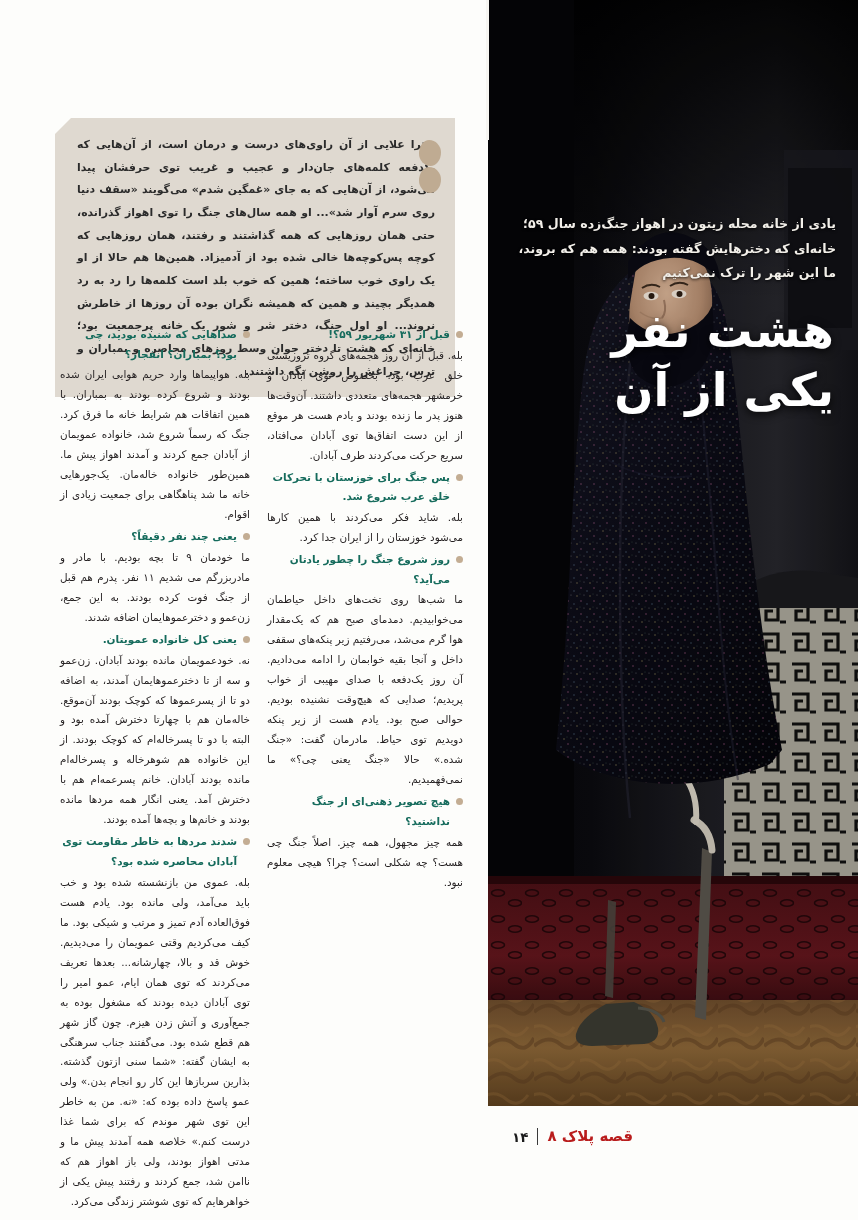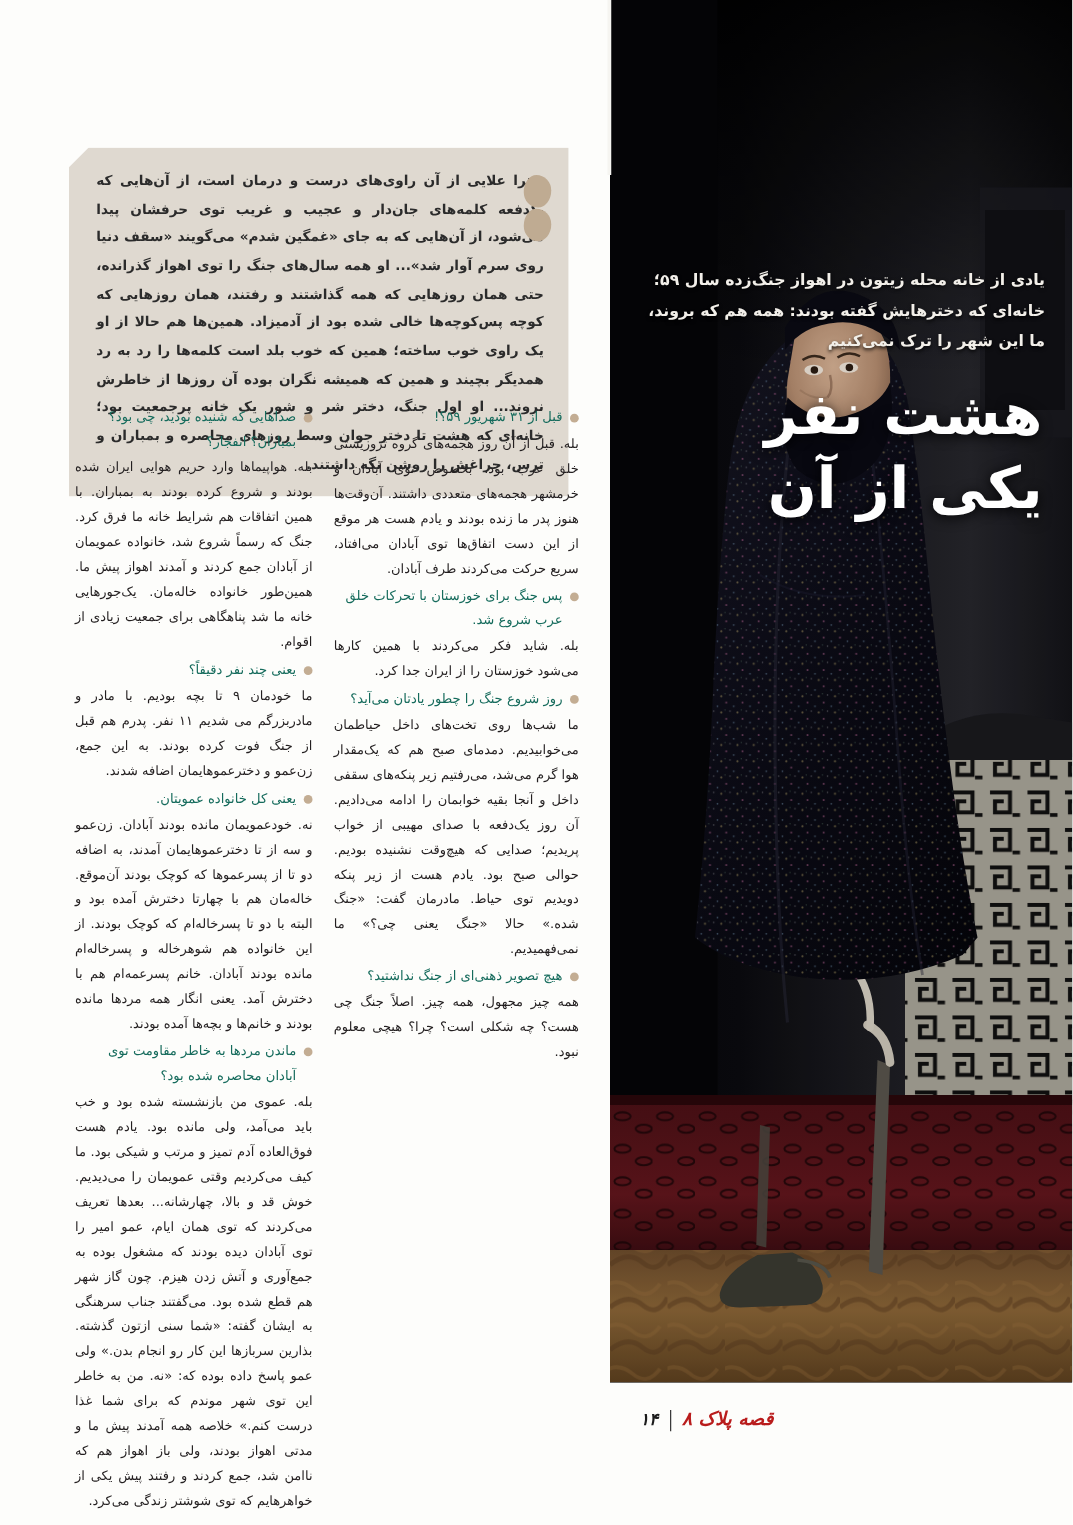"صداهایی که شنیده بودید، چی" .q { font-weight: 400 -> 700 }
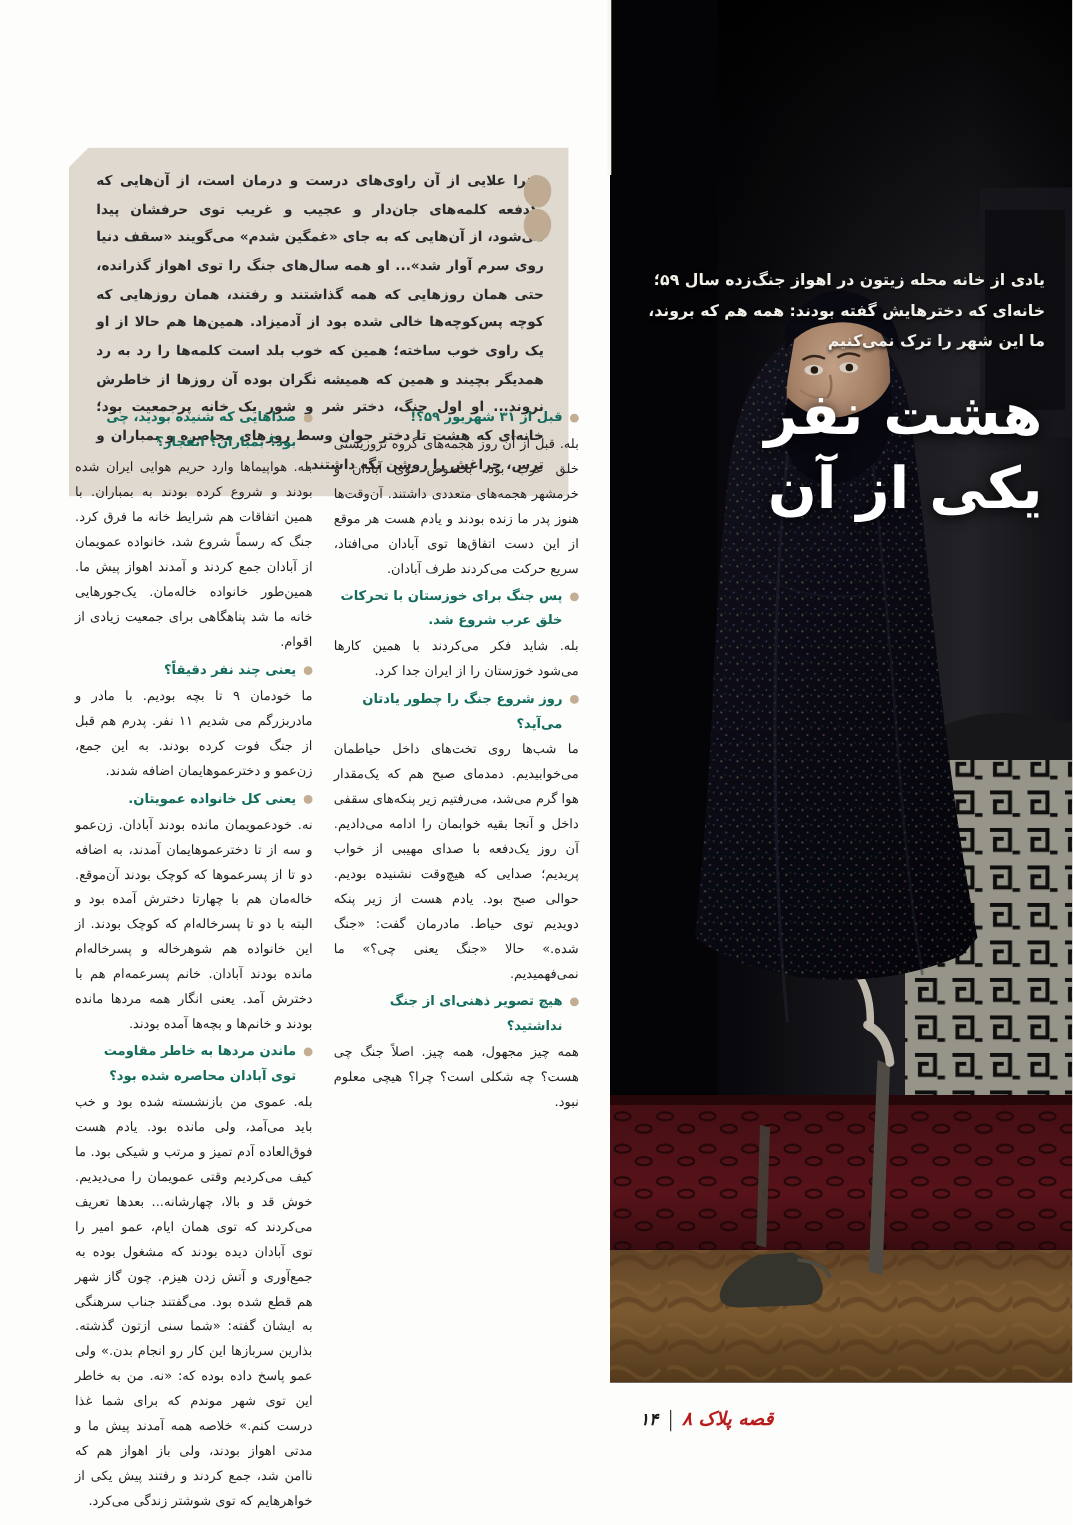"ماندن مردها به خاطر مقاومت" div.q { text: ماندن -> شدند }
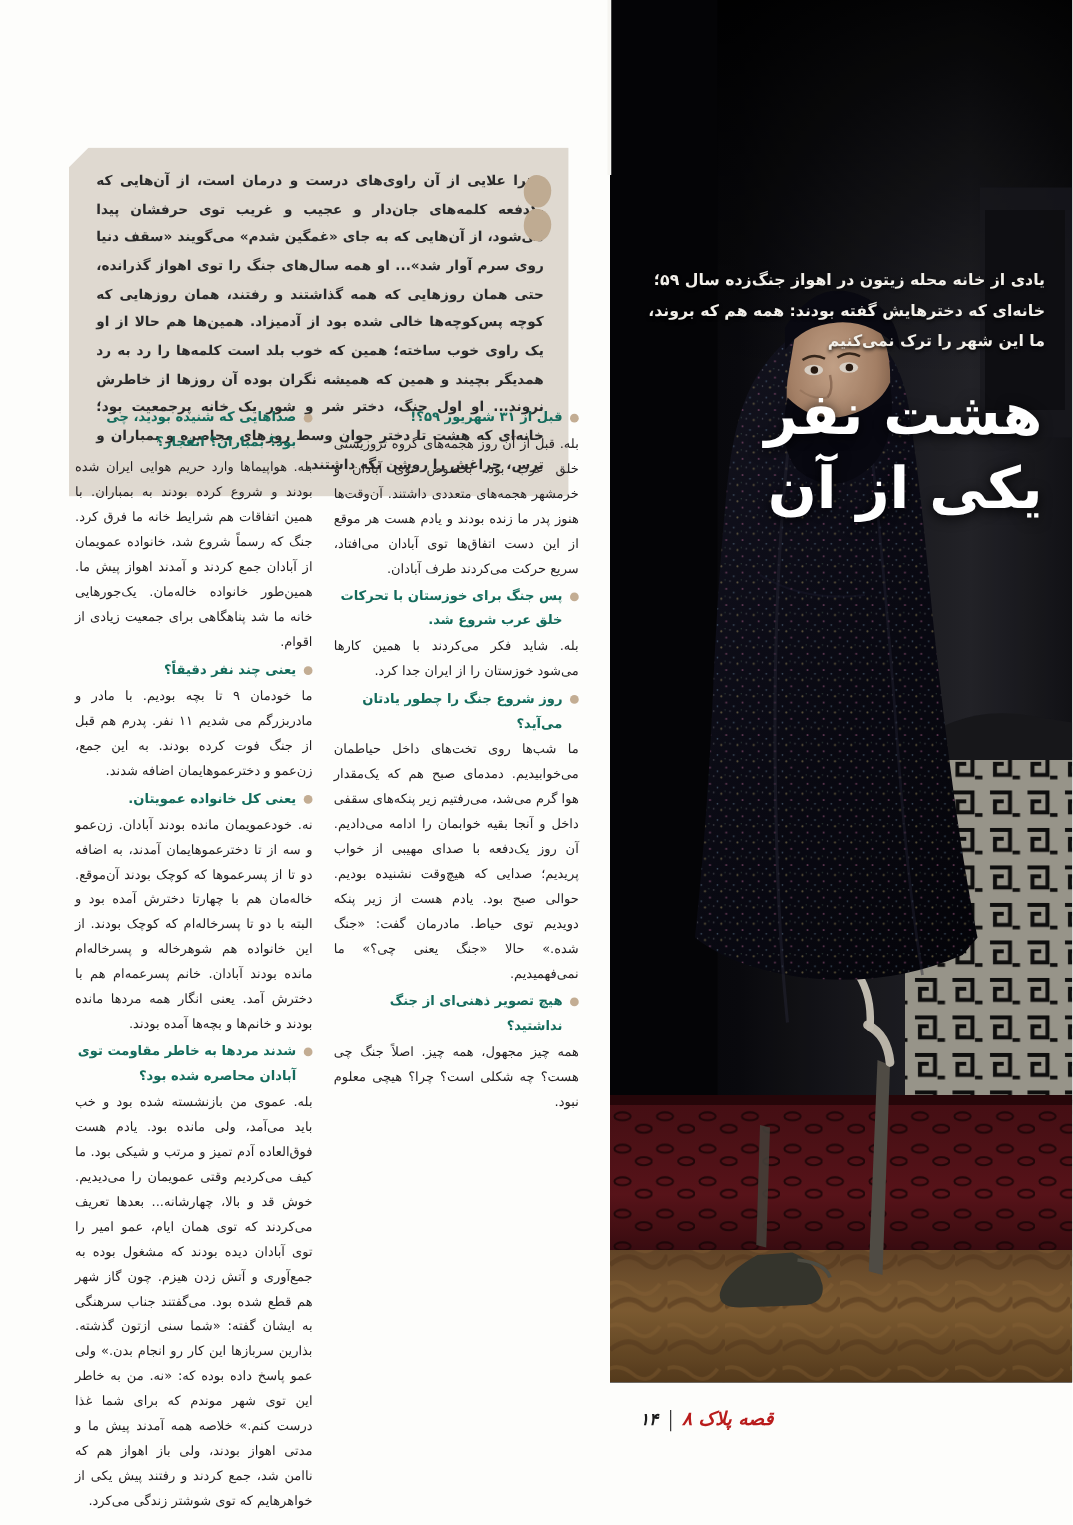"۱۴" #footer-inner { align-items: none -> center; font-style: italic -> none }
